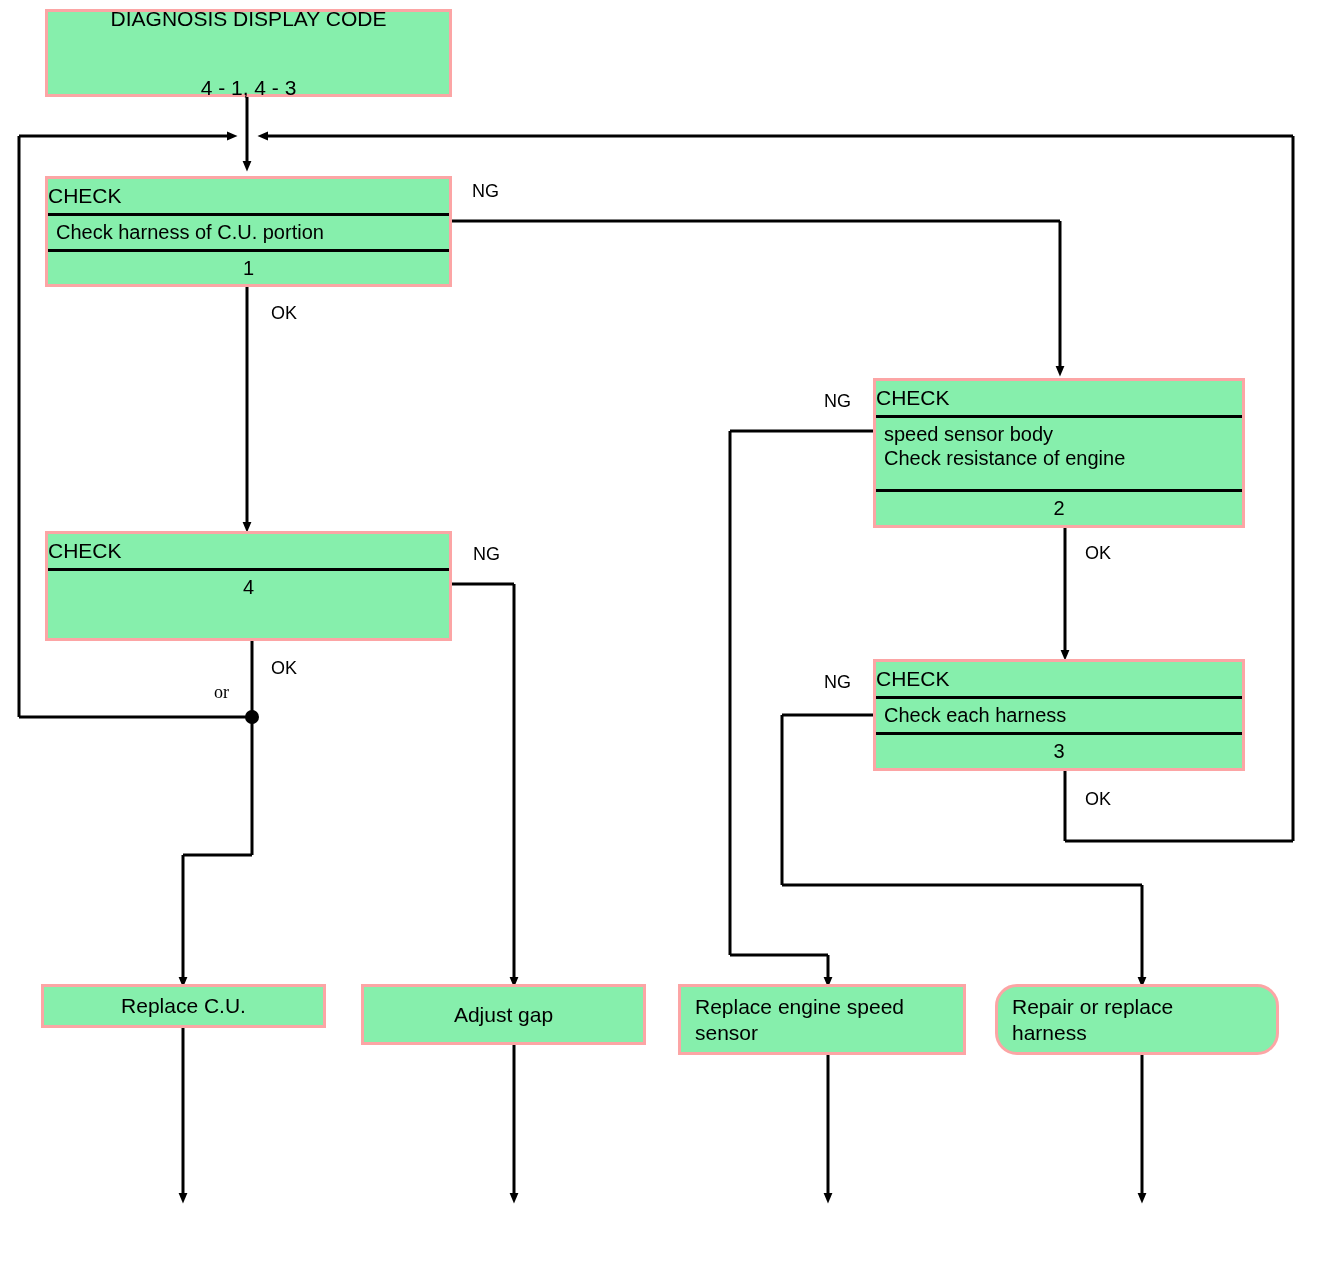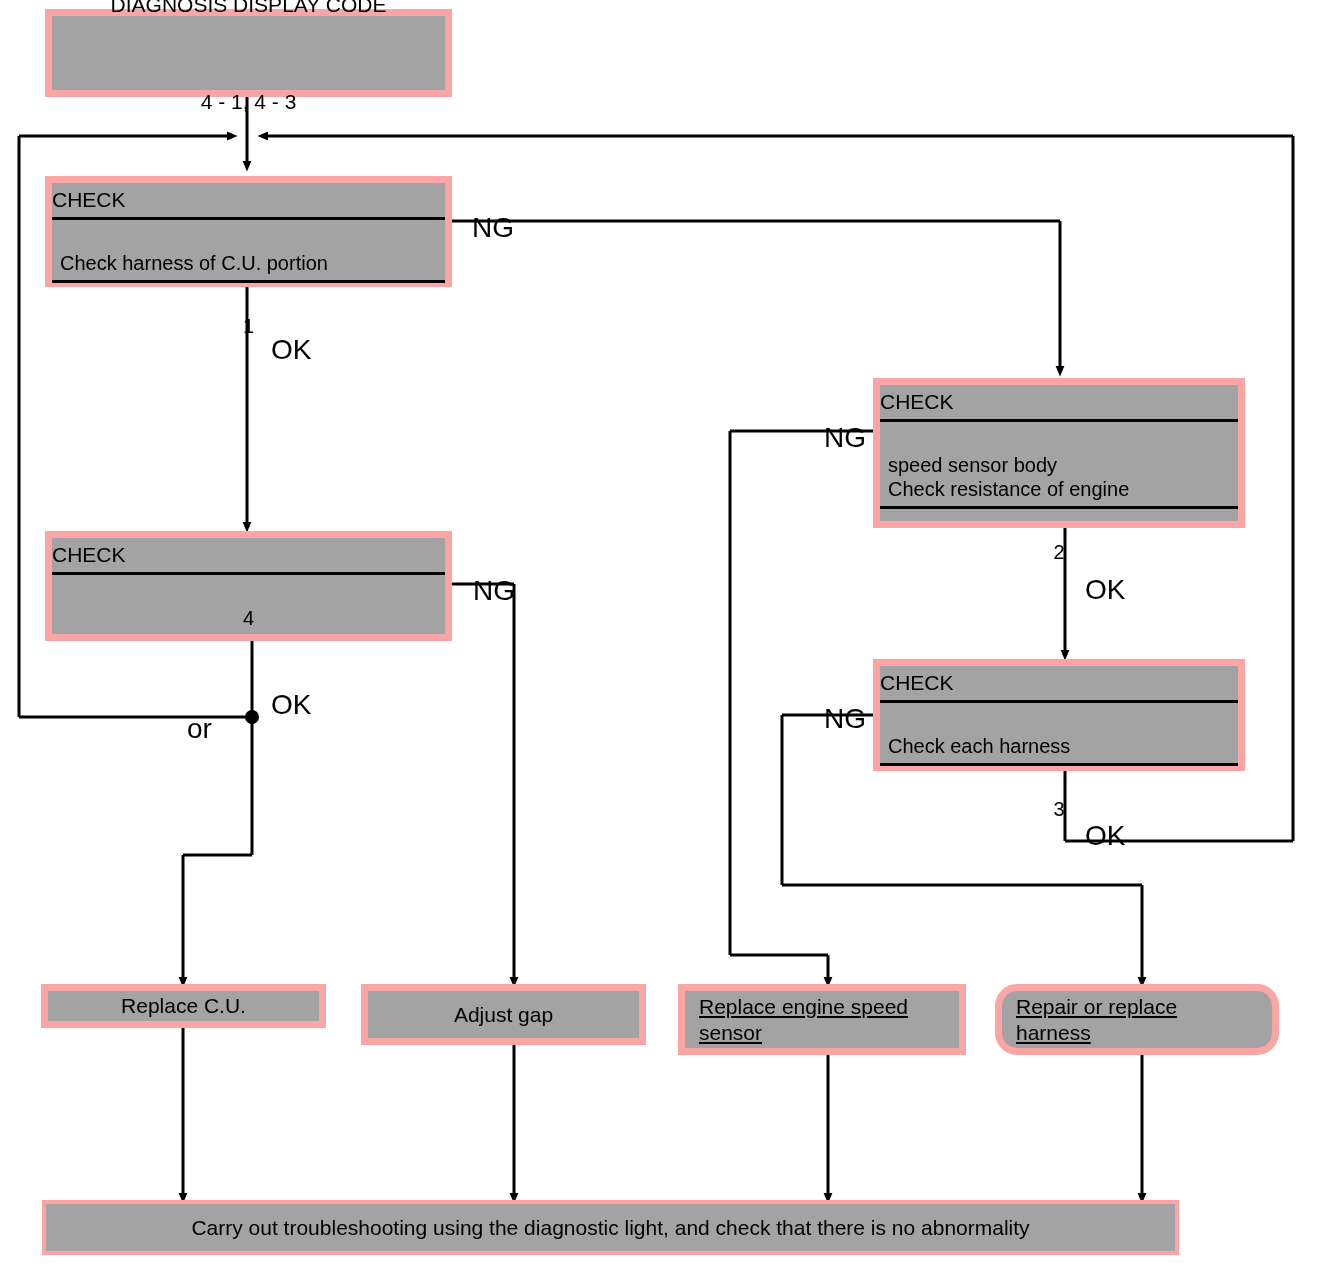"DIAGNOSIS DISPLAY CODE" .node { background: #a3a3a3 -> #86efac; border: 7px solid #fca5a5 -> 3px solid #fca5a5; gap: 27px -> none }
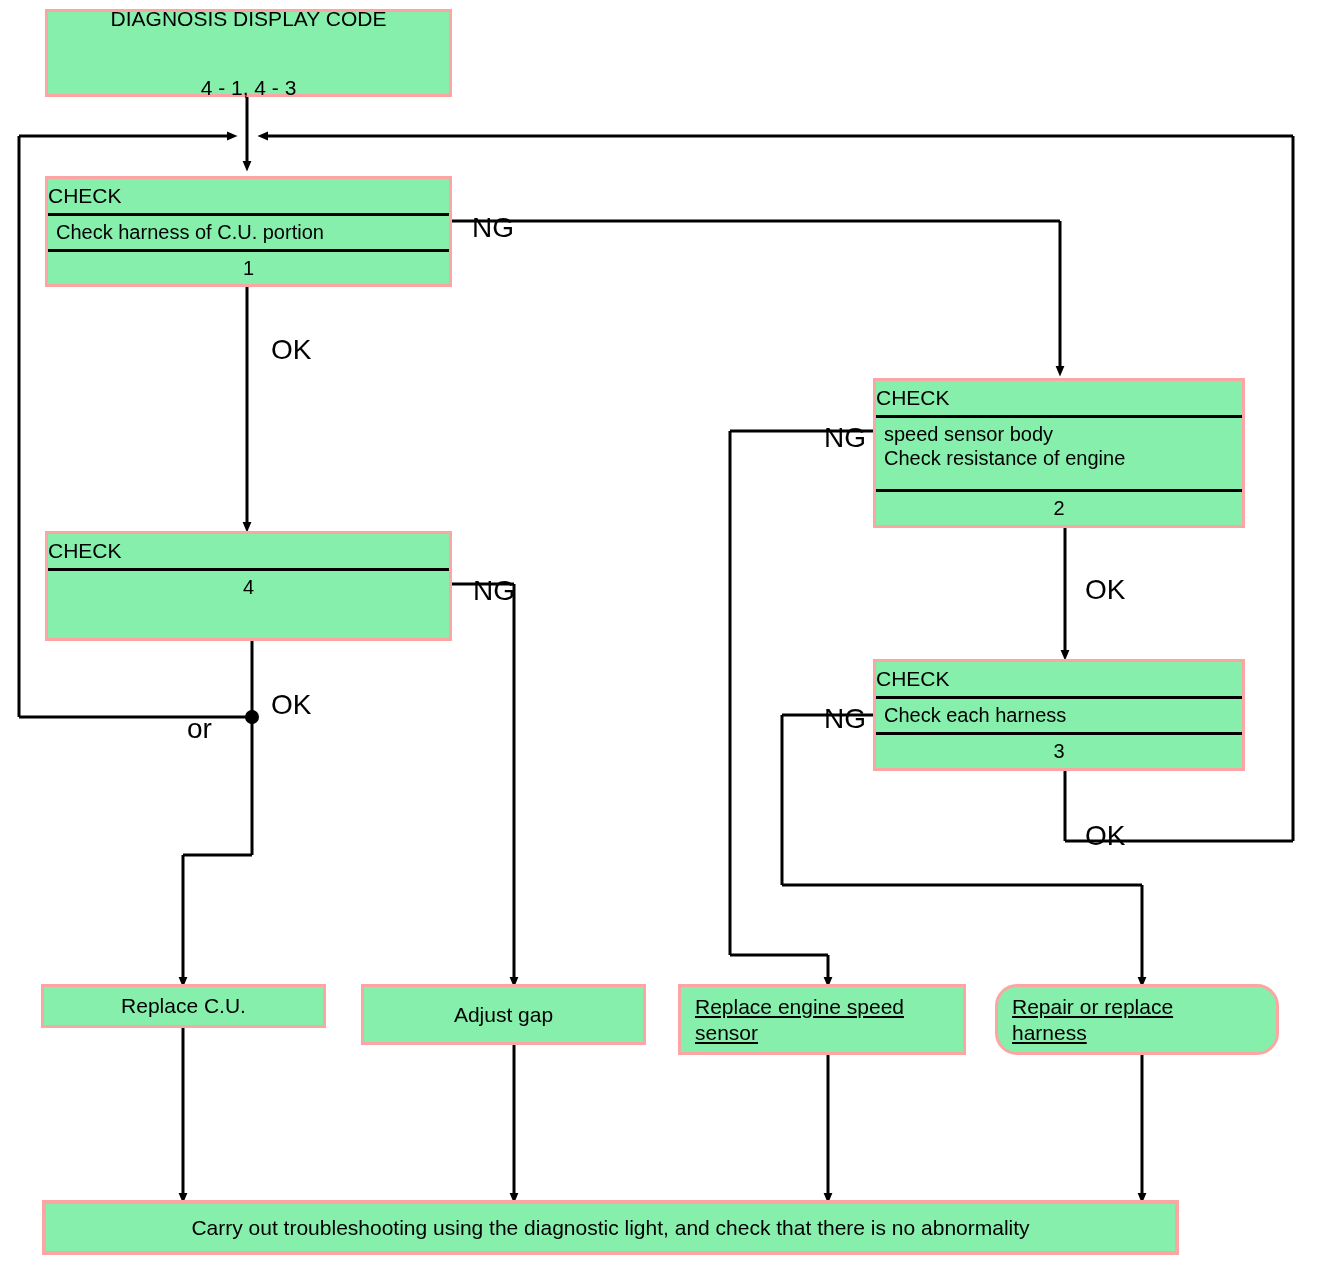"NG" .edge-label { font-size: 28px -> 18px; margin-top: 32px -> none }
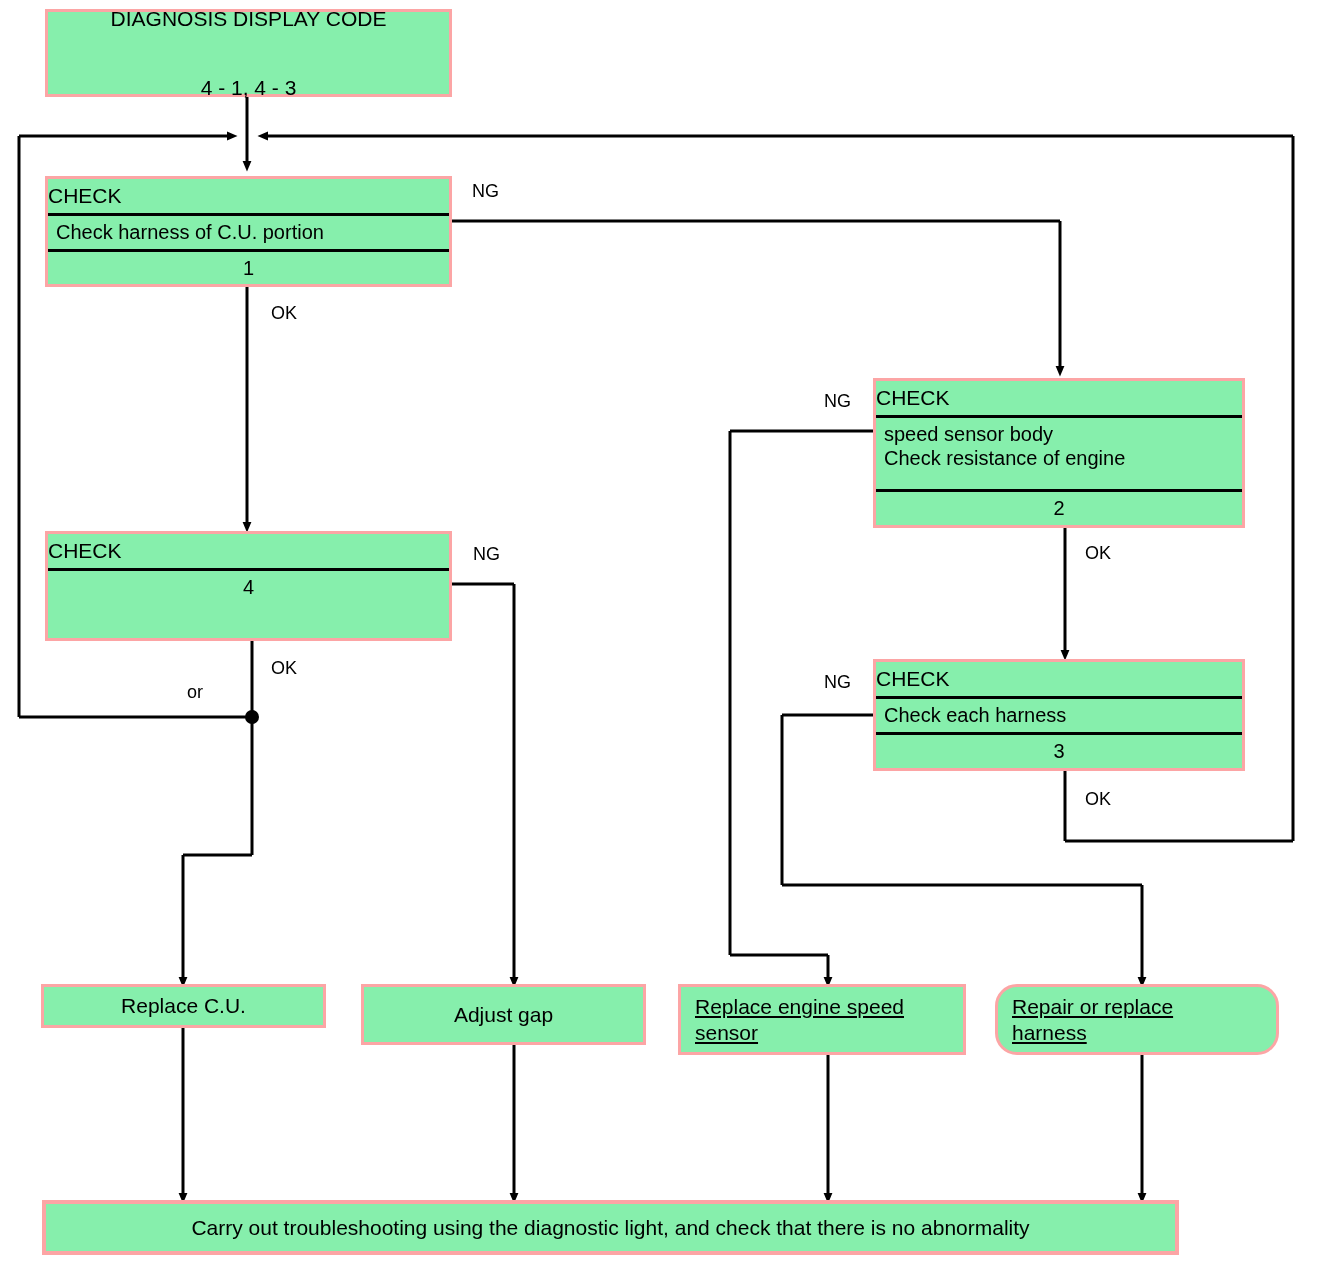"or" div.edge-label { font-family: none -> Liberation Serif, serif; left: 187px -> 214px }
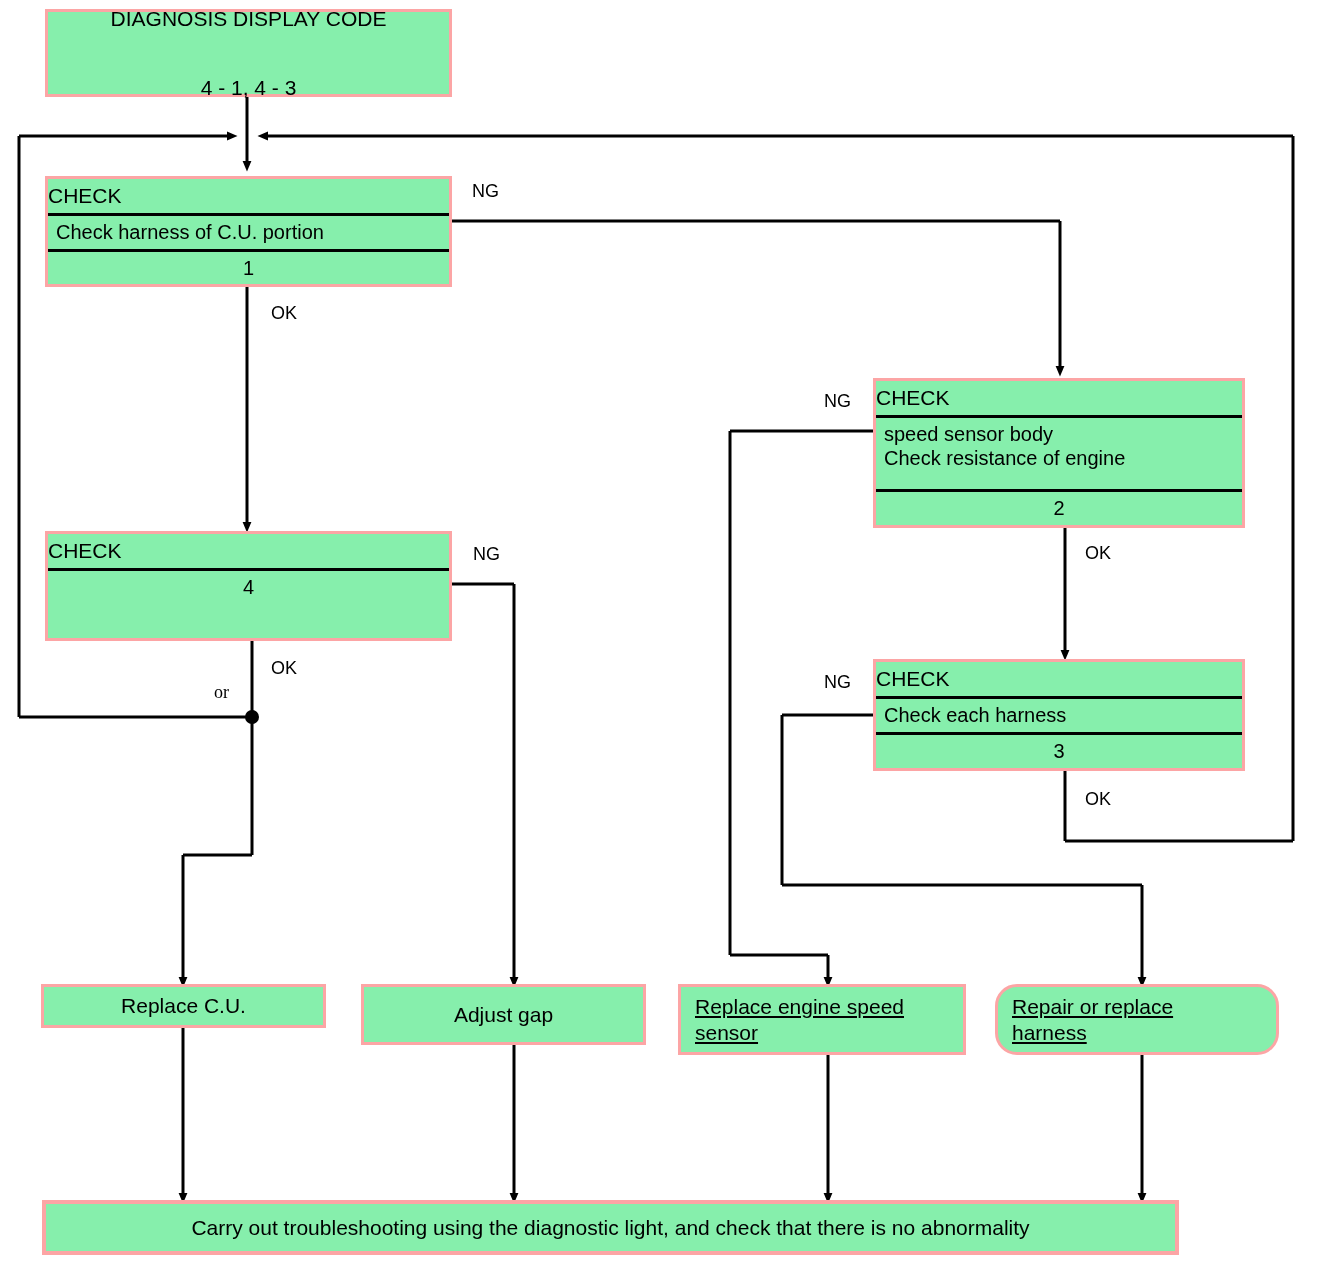"Replace engine speed" .act-node.left { text-decoration: underline -> none }
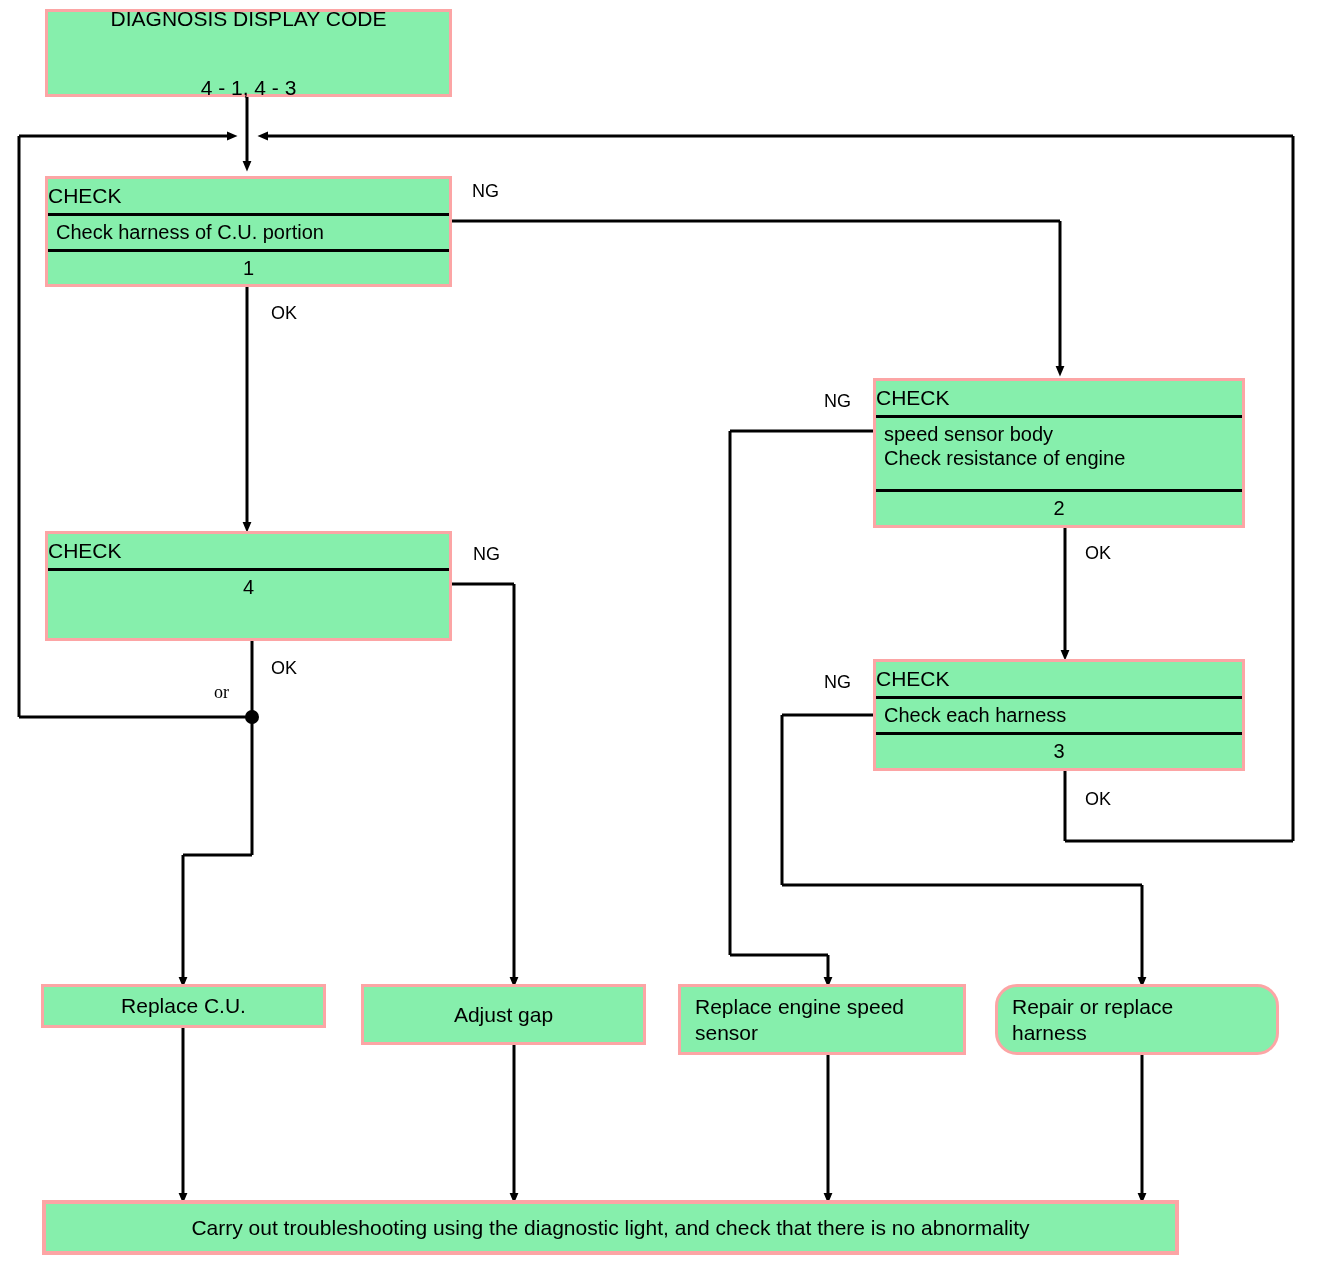"Carry out troubleshooting using the" div.node { html: <div> <span>Carry out troubleshooting using the diagnostic light, and check that there is no abnormality</span> </div> -> none }
